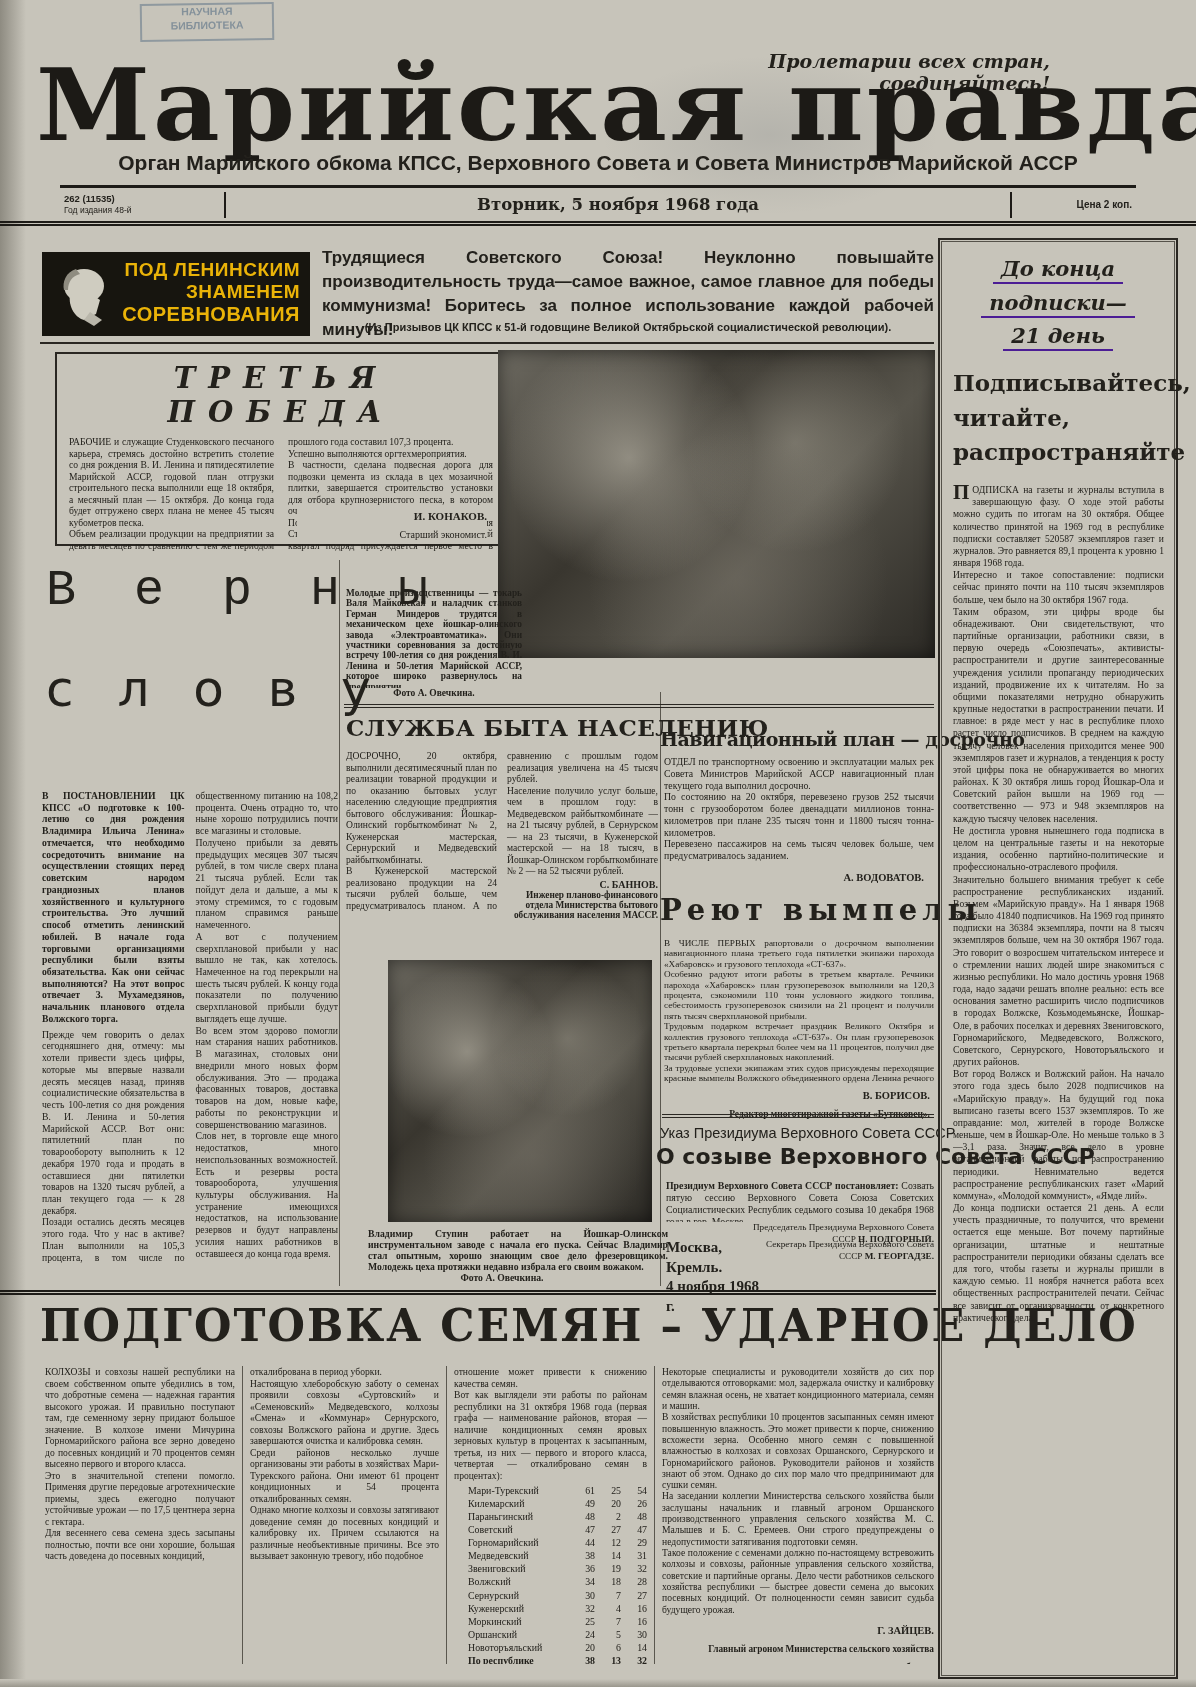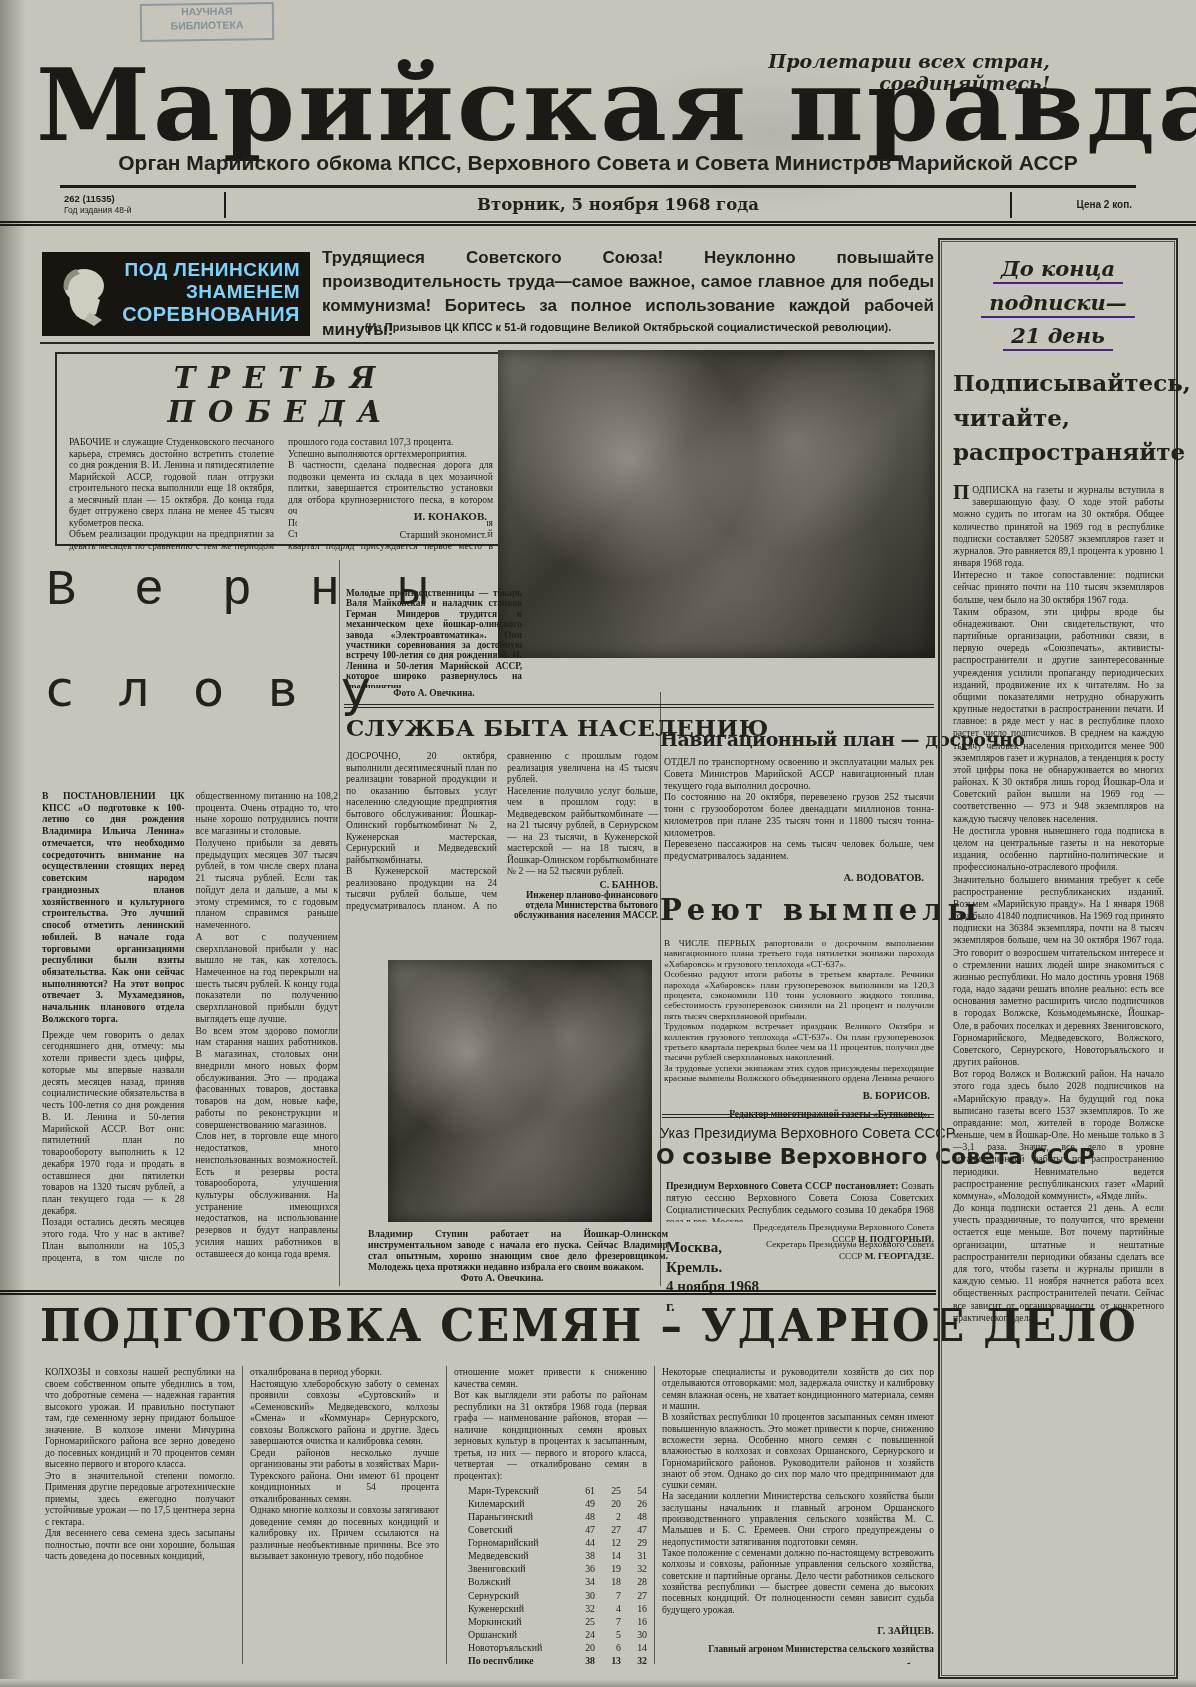"ПОД ЛЕНИНСКИМ" div.abs { color: #7dd3fc -> #eab308 }
